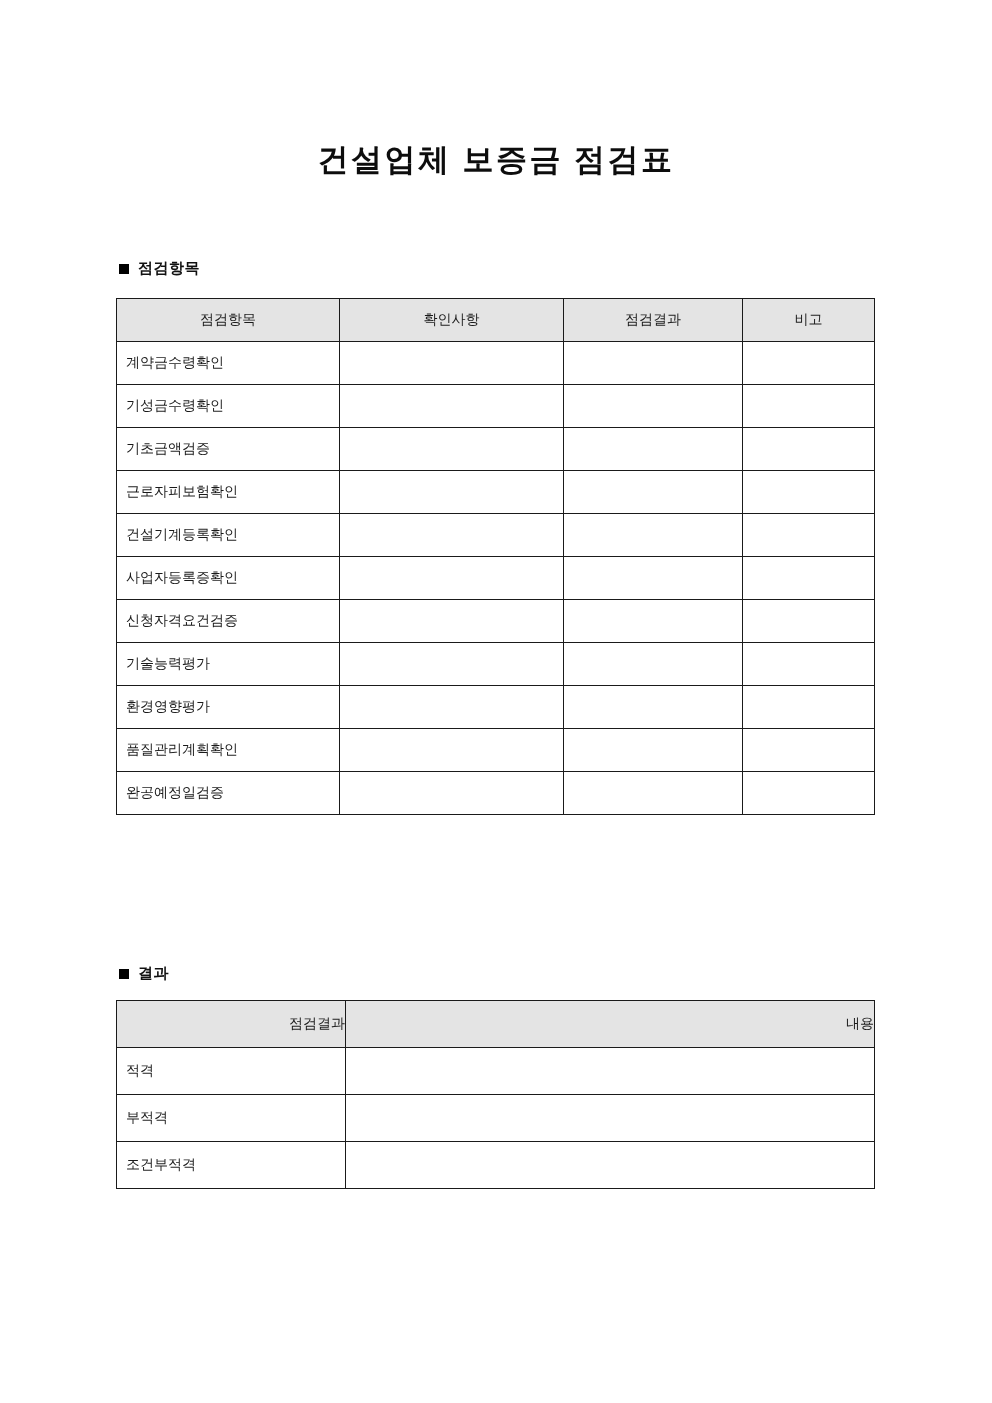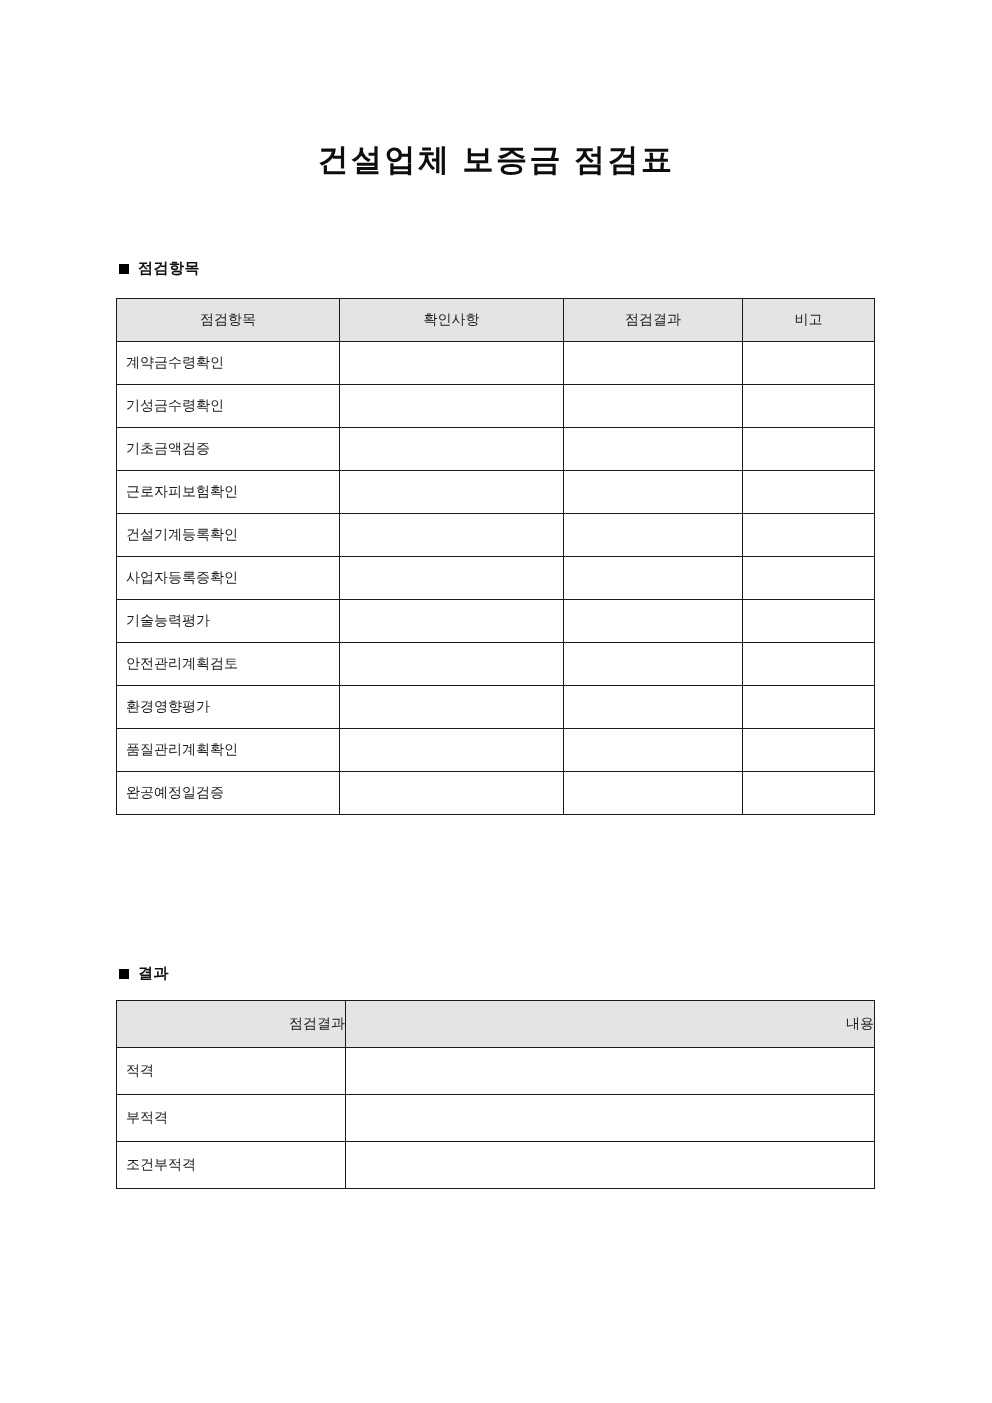"신청자격요건검증" tr { html: none -> <tr> <td>신청자격요건검증</td> <td></td> <td></td> <td></td> </tr> }
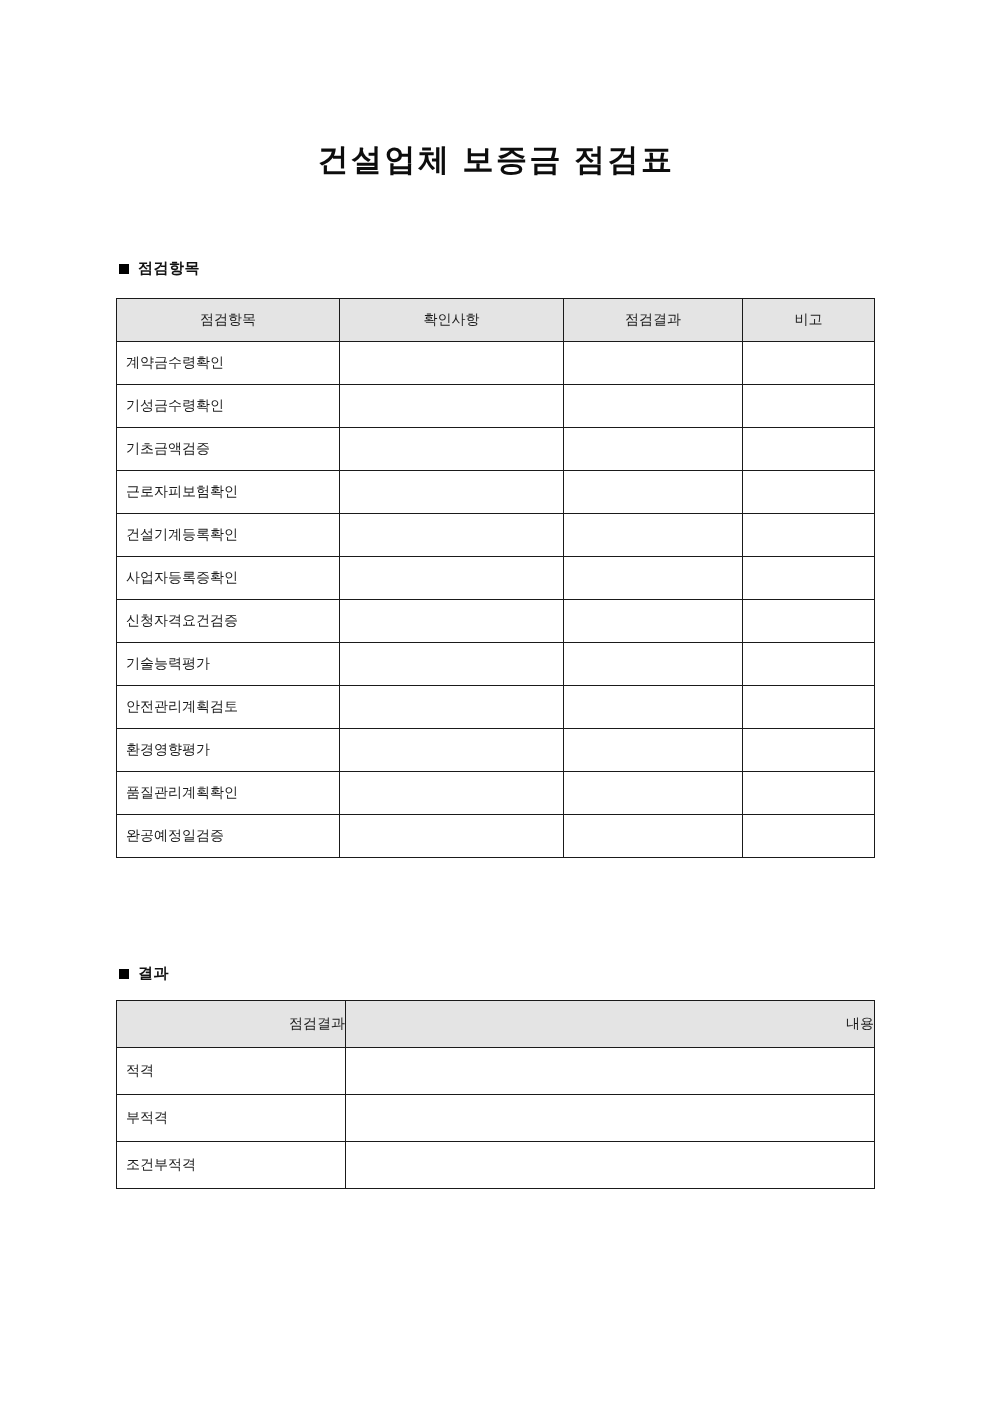"안전관리계획검토" tr { html: <tr> <td>안전관리계획검토</td> <td></td> <td></td> <td></td> </tr> -> none }
